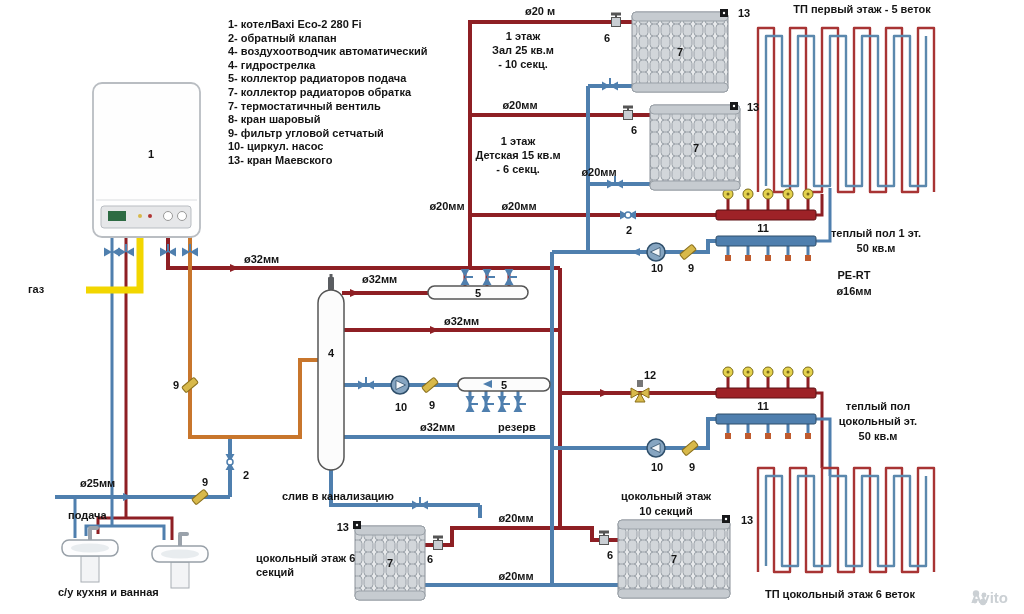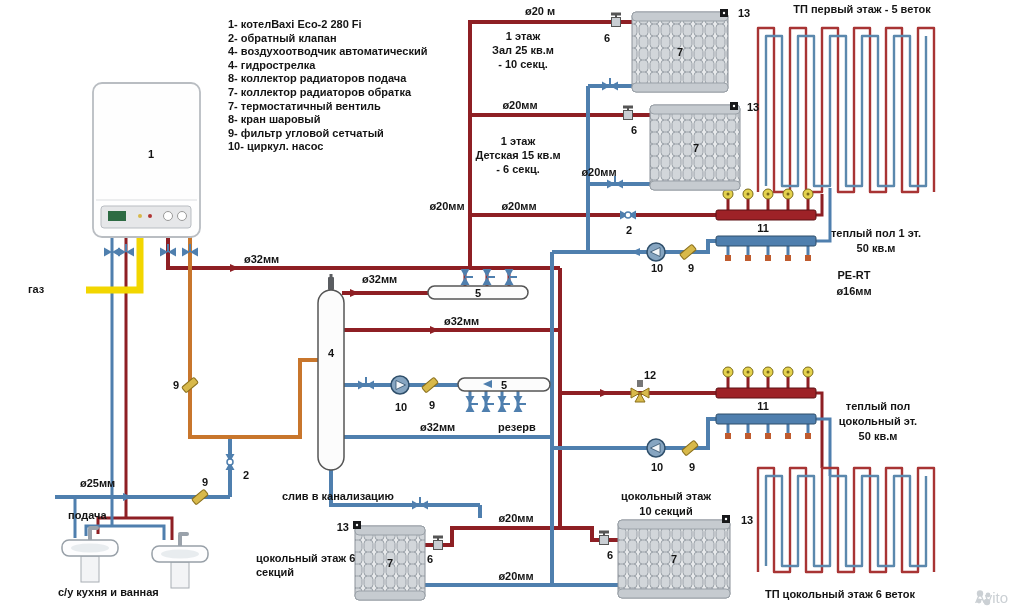"8- коллектор радиаторов подача" div { text: 8- -> 5- }
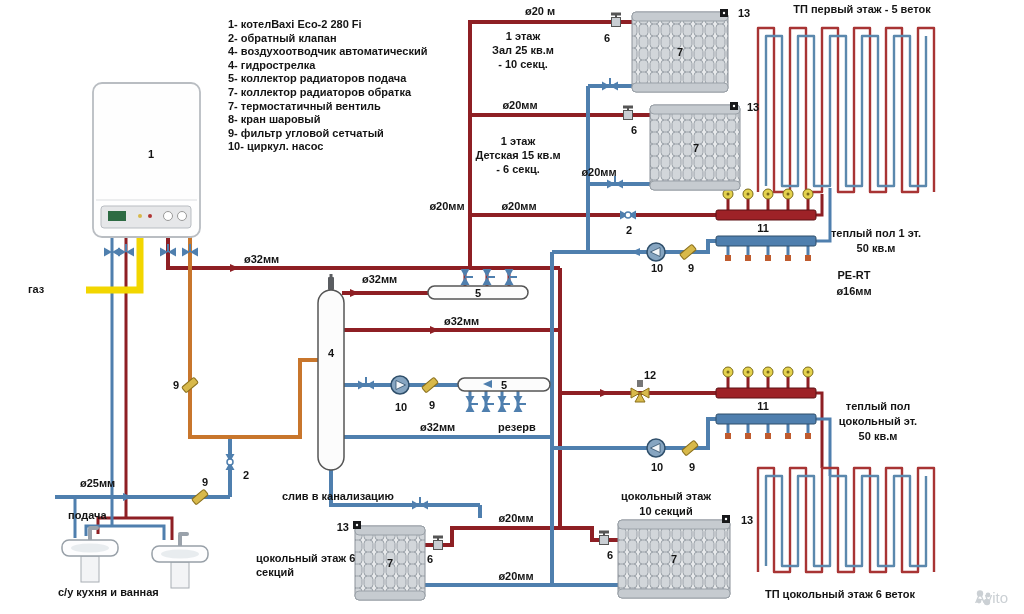"13- кран Маевского" div { html: none -> <div>13- кран Маевского</div> }
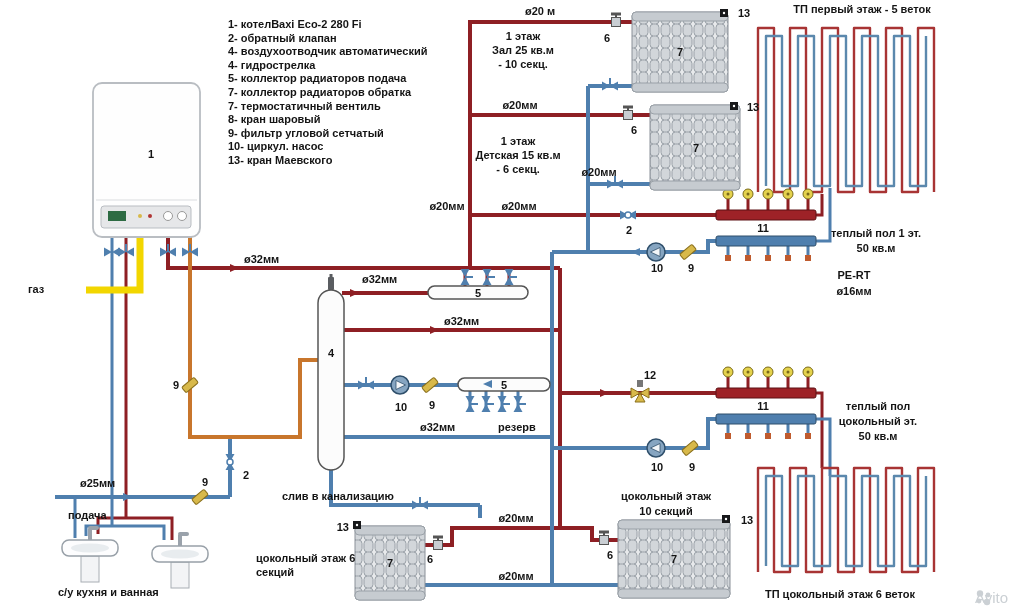"Avito" .watermark { font-weight: 400 -> 700 }
